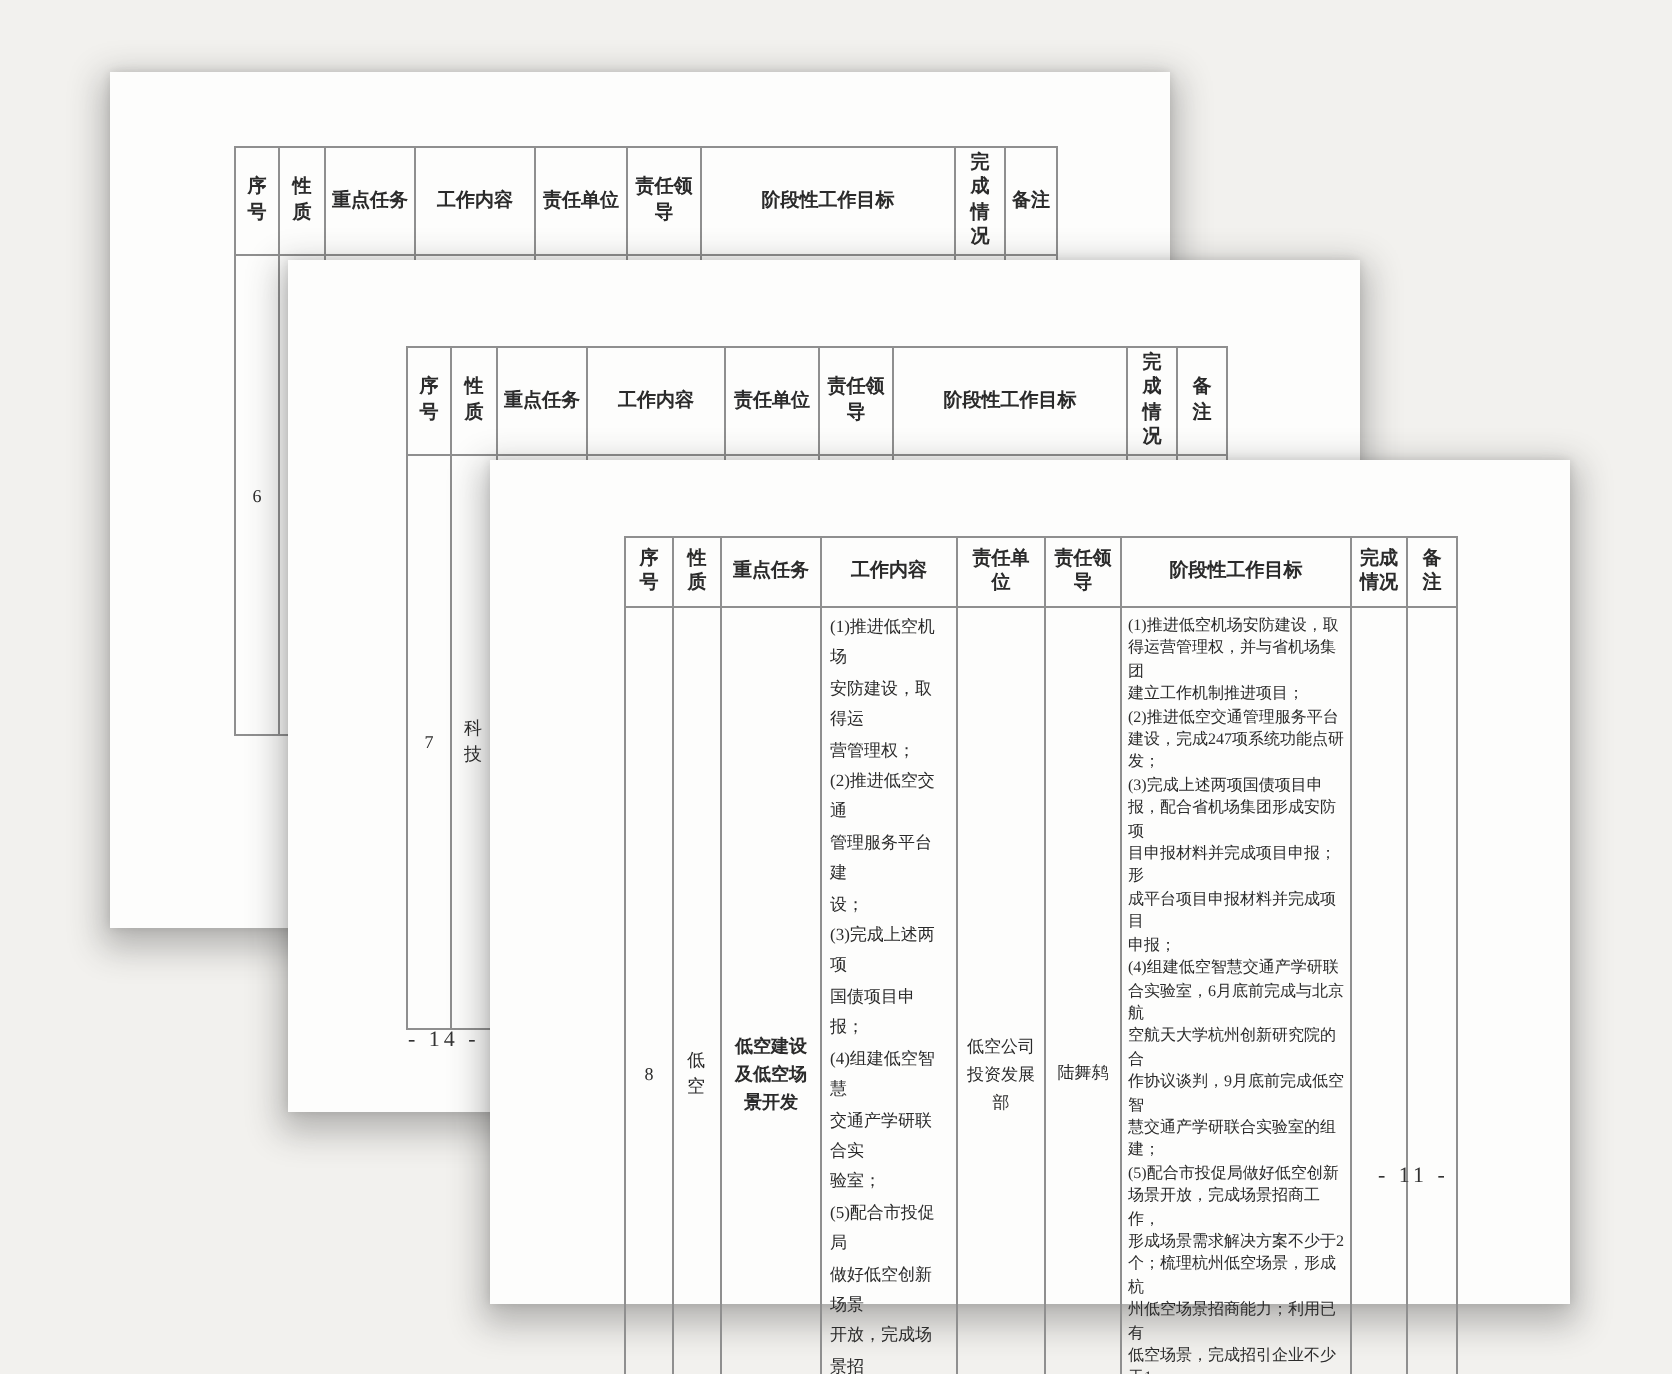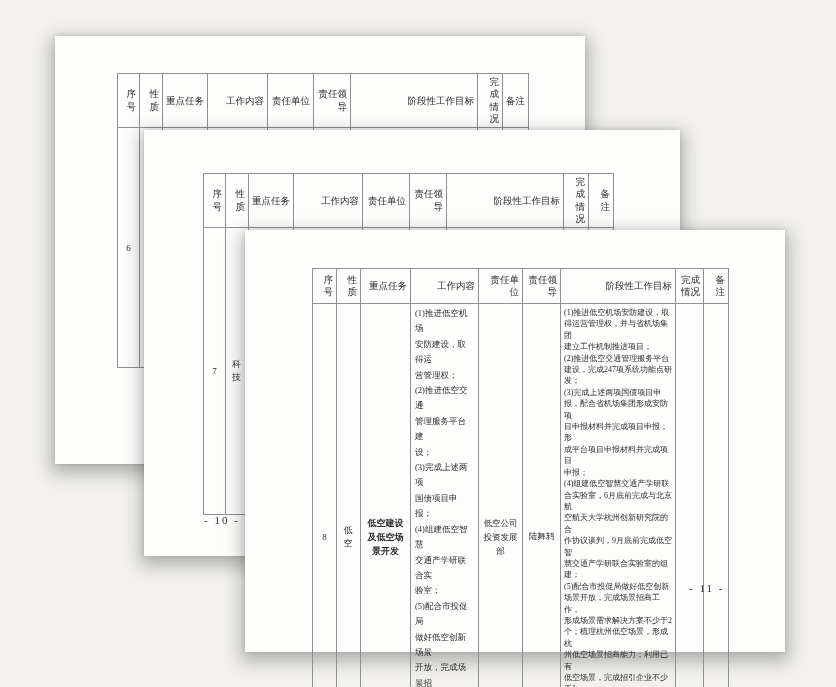"完成" .doc-table th { font-weight: normal -> bold; text-align: right -> center }
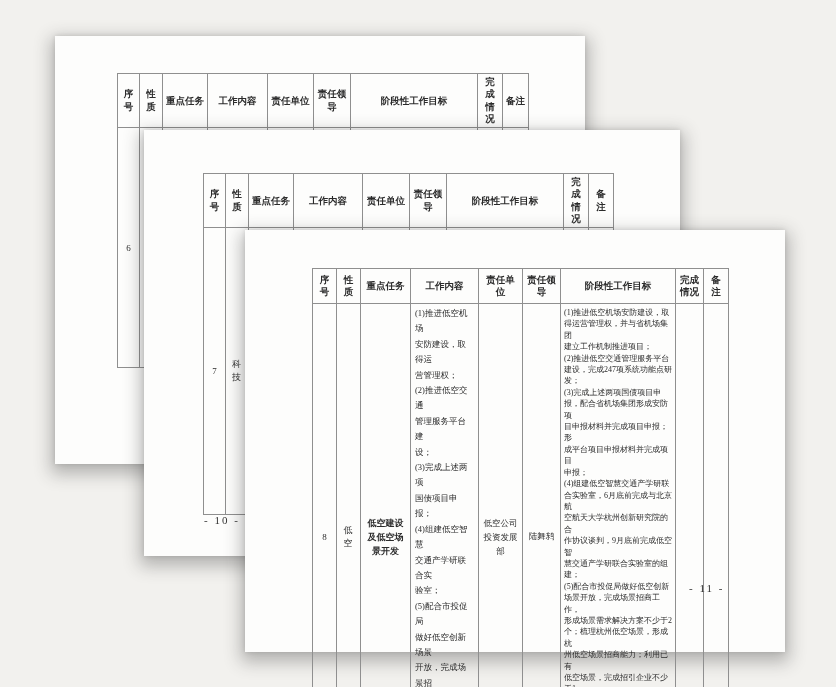"- 10 -" div.page-num { text: 10 -> 14 }
